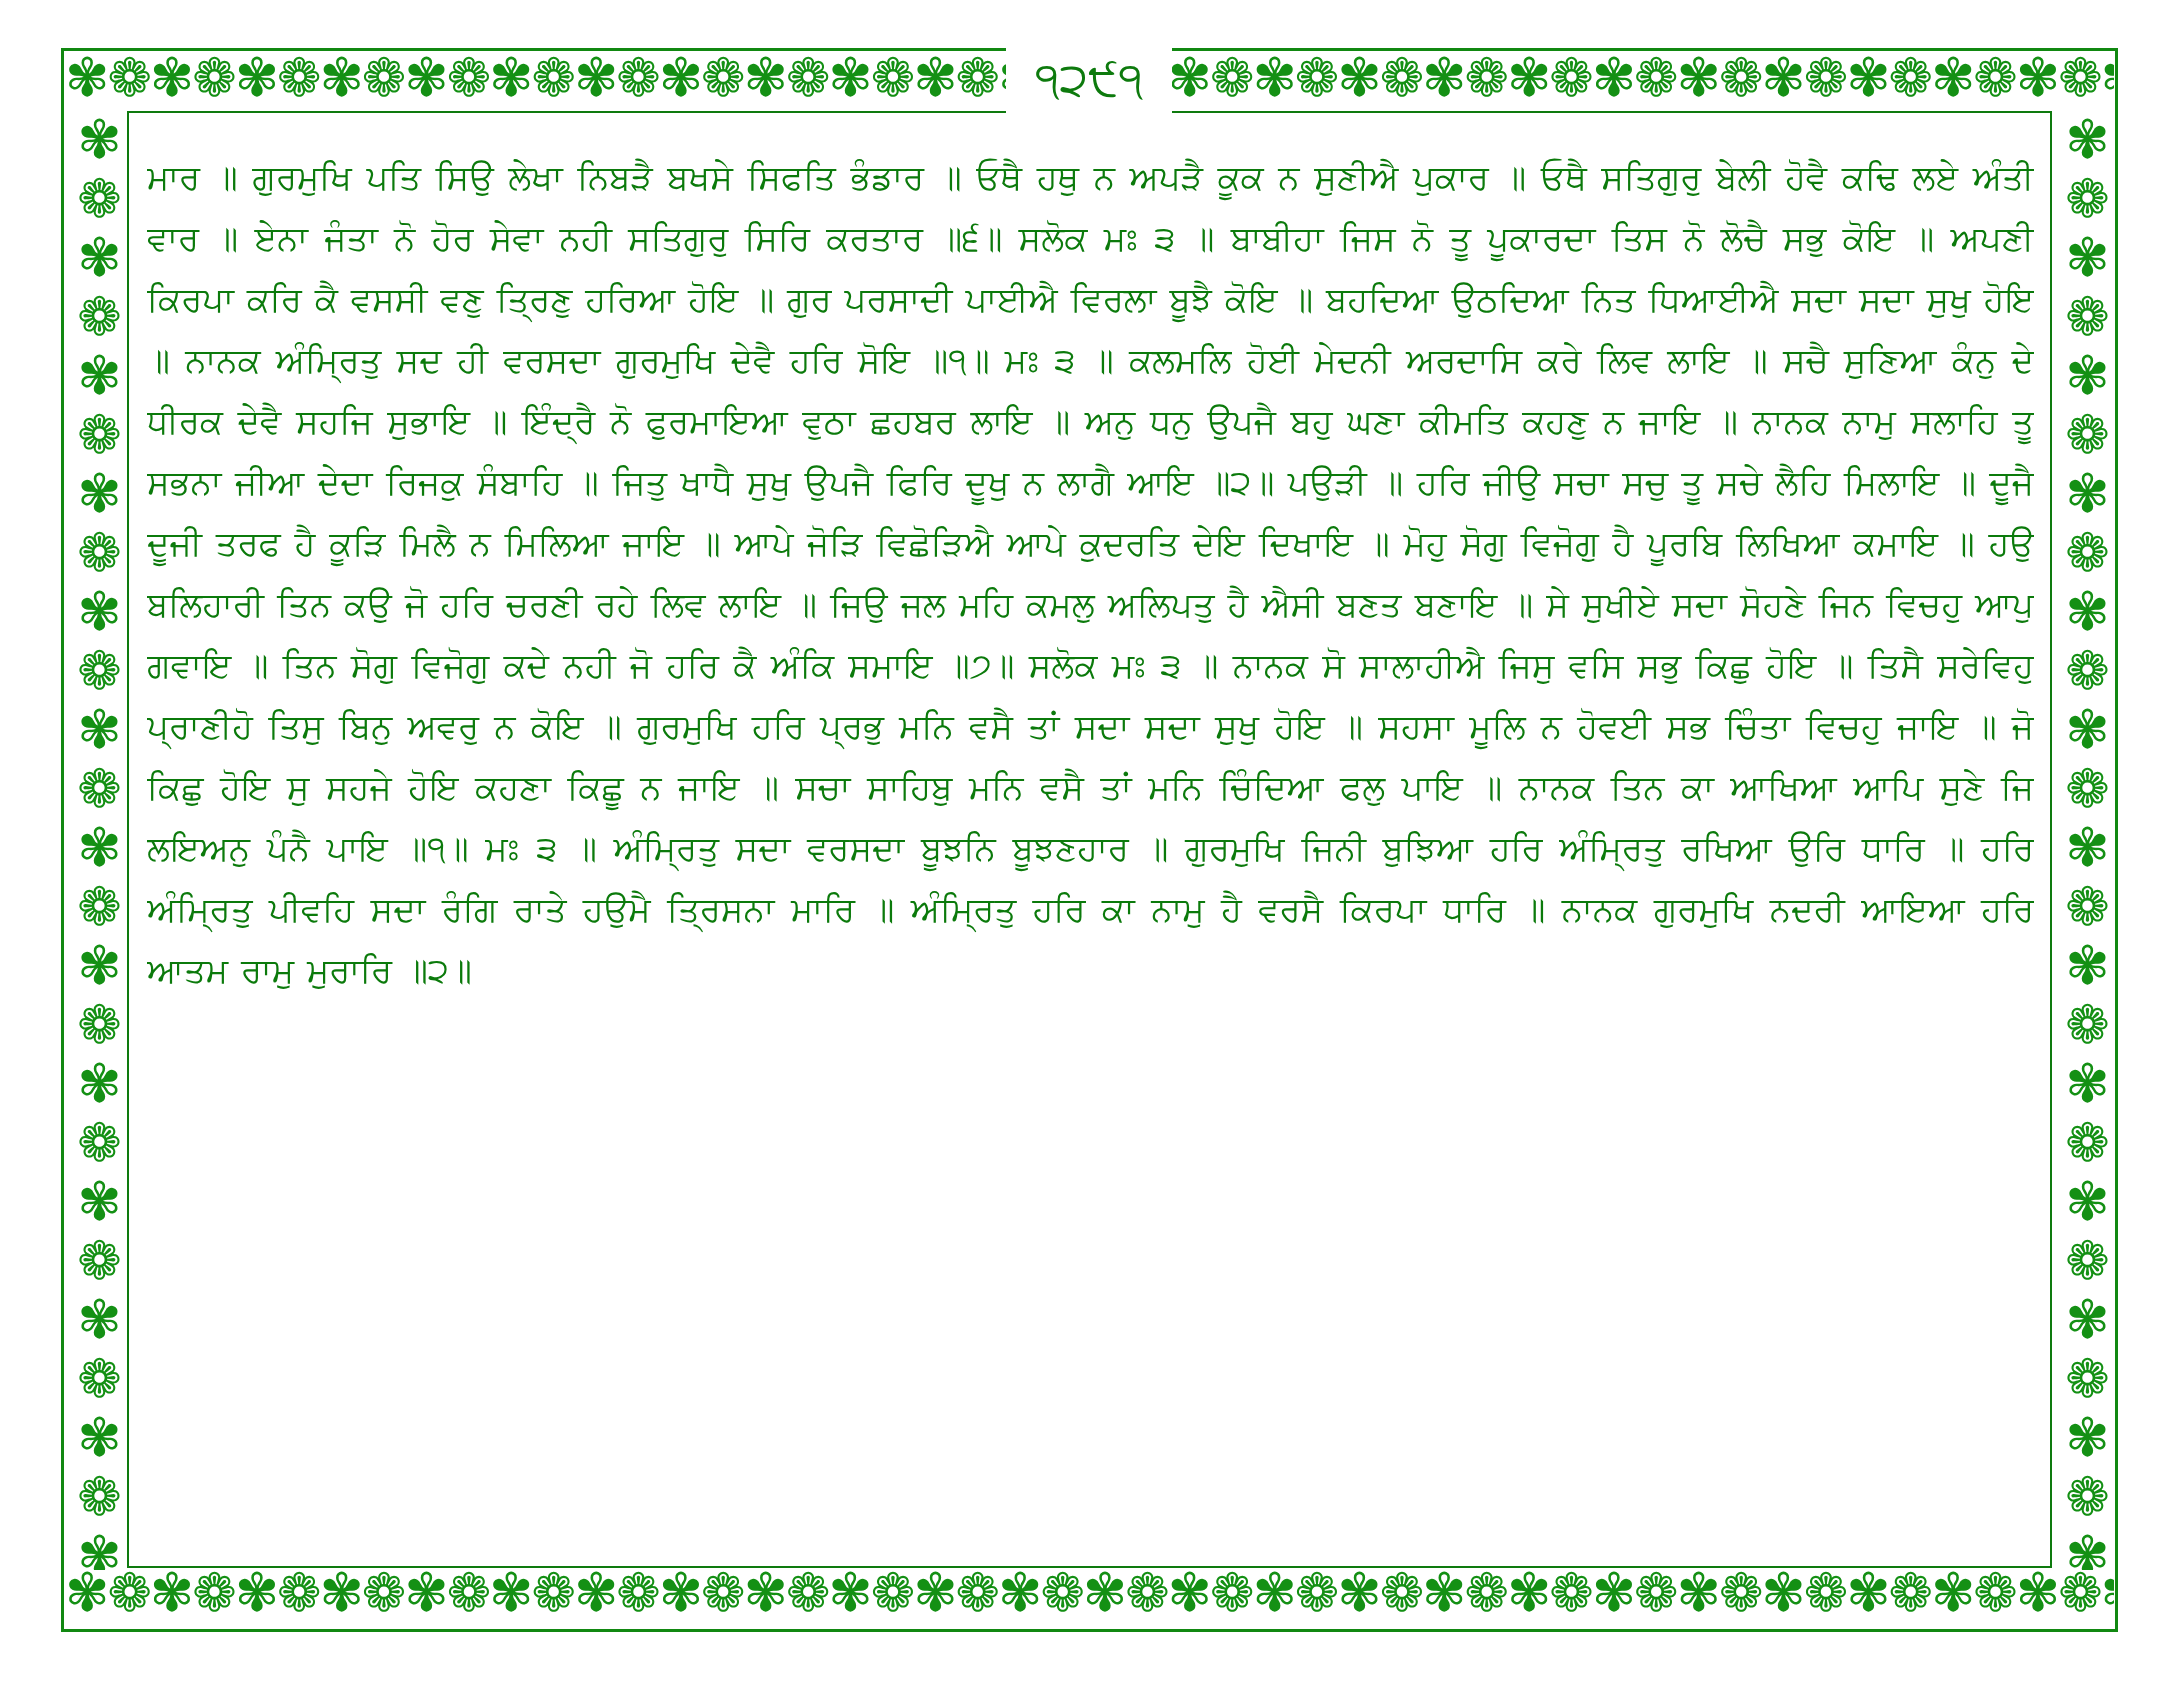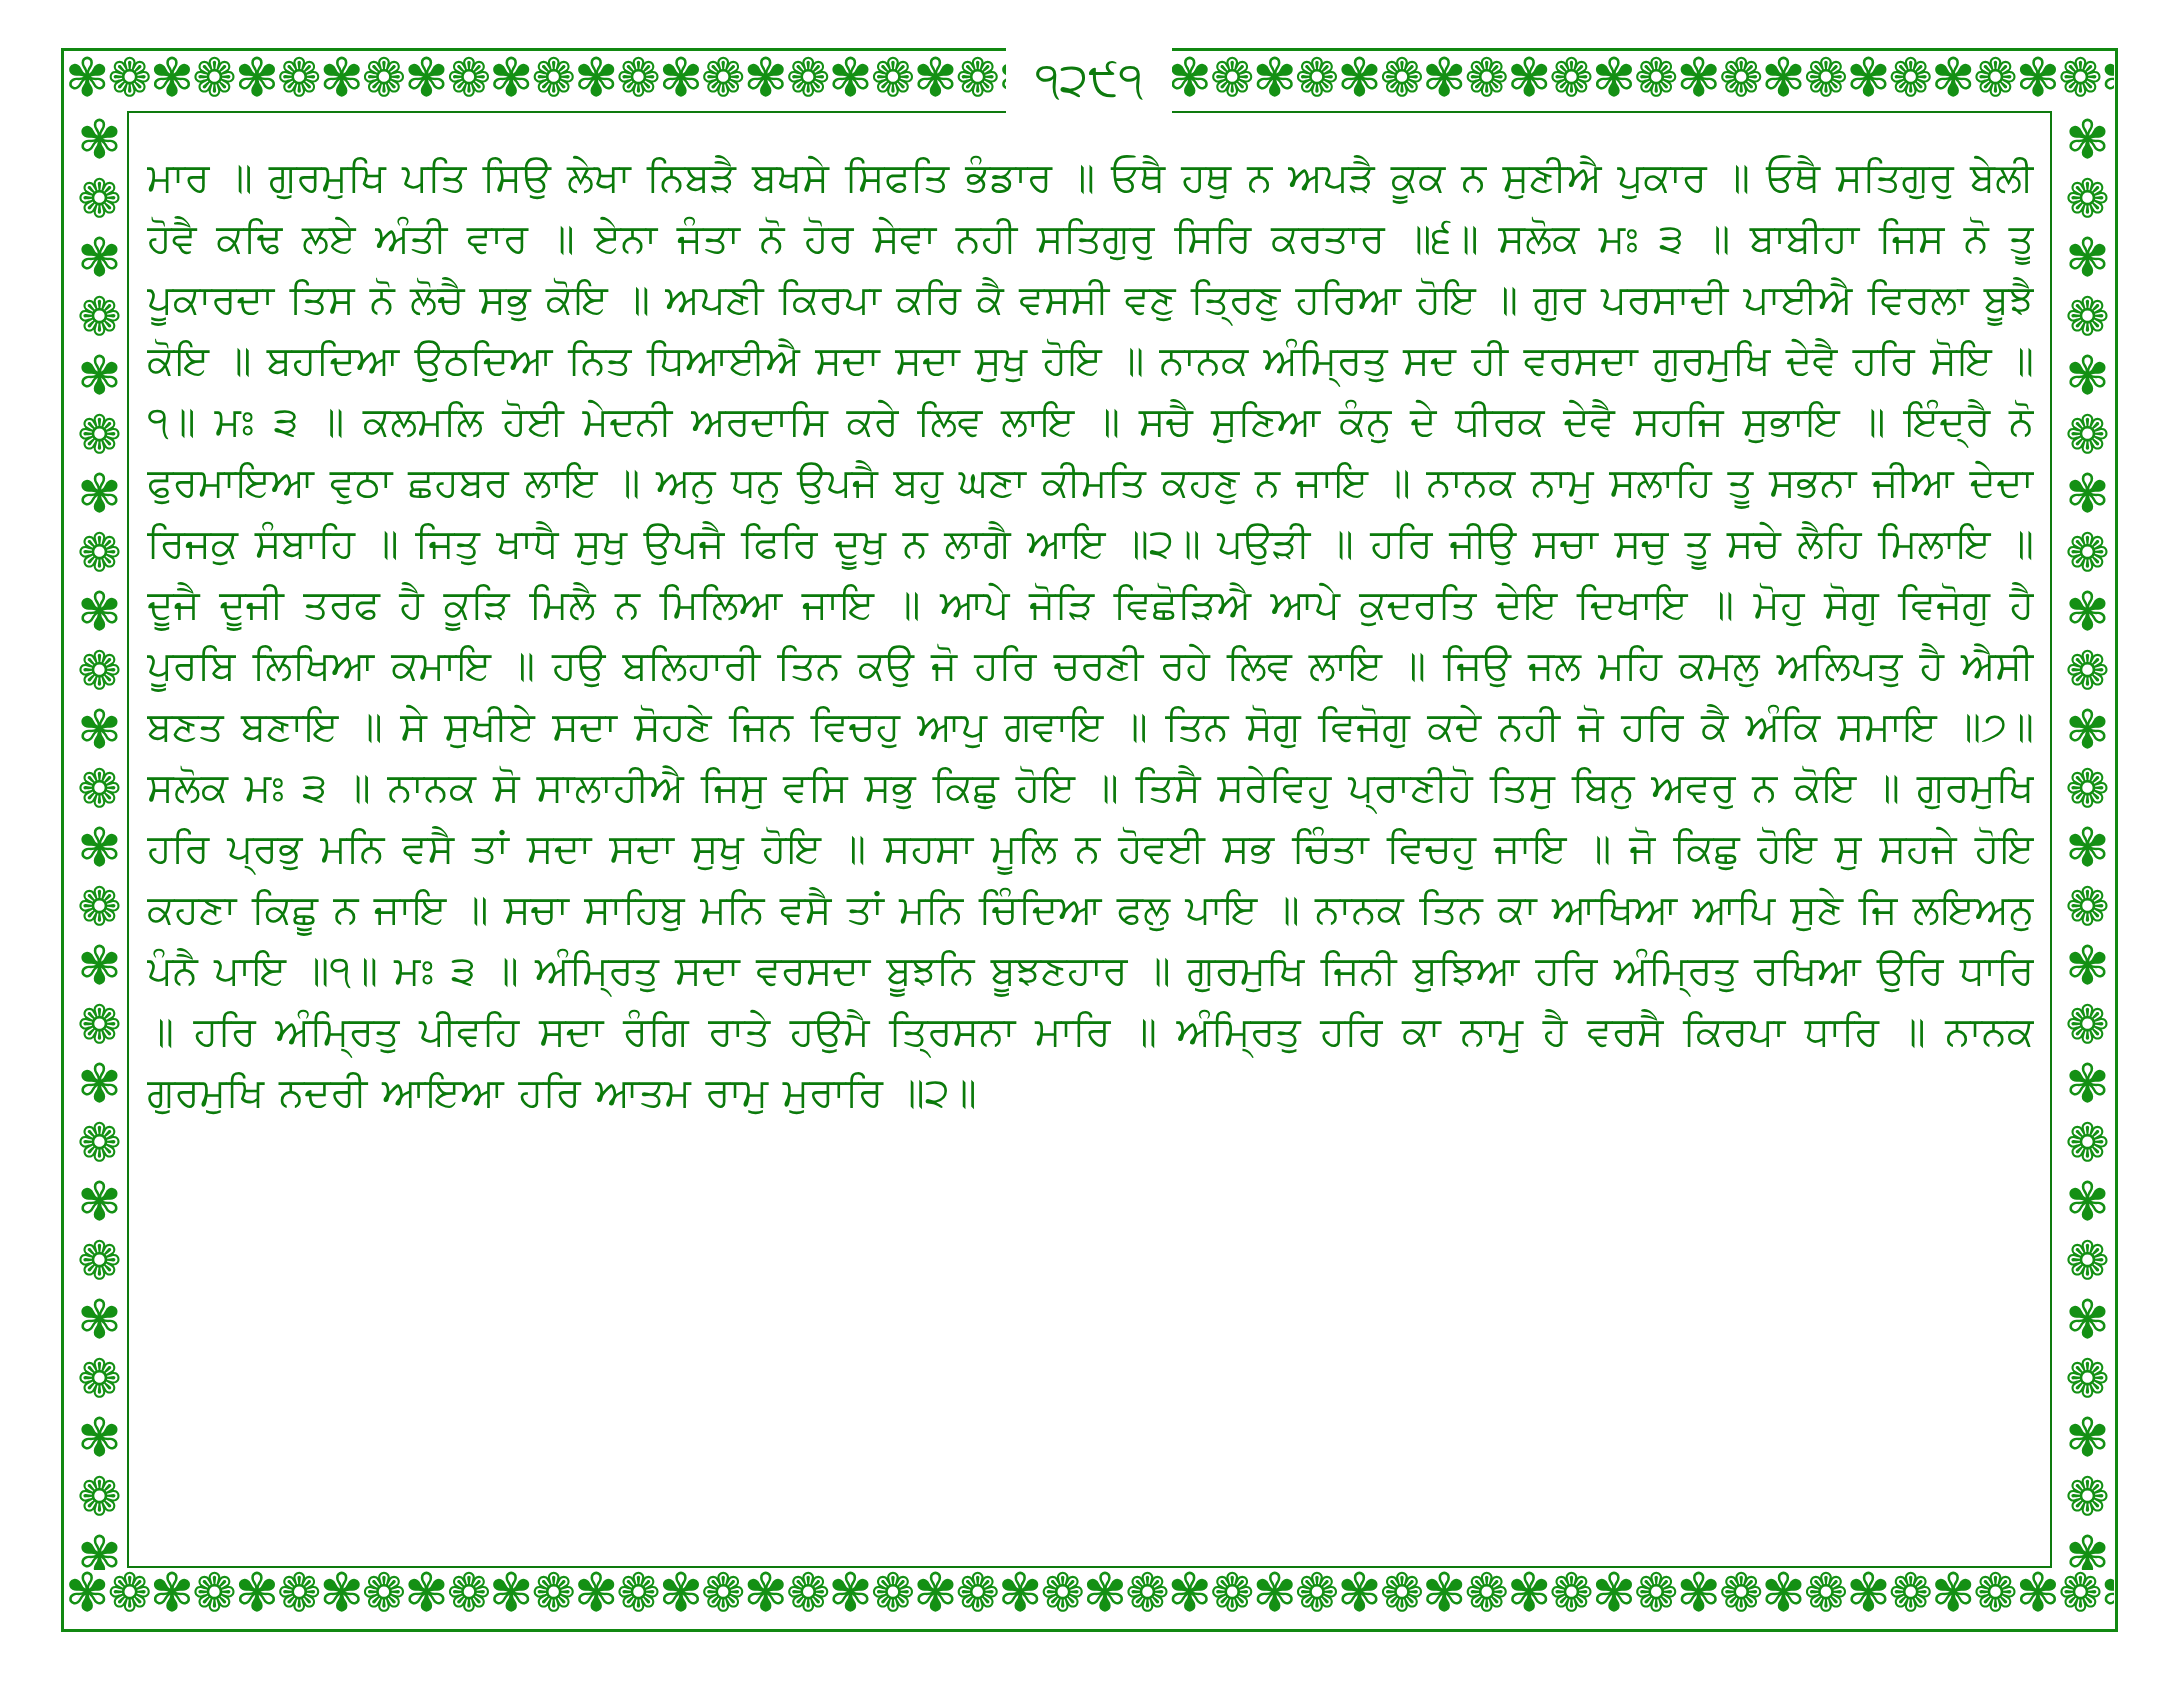"ਮਾਰ ॥ ਗੁਰਮੁਖਿ ਪਤਿ ਸਿਉ" .scripture { font-size: 40px -> 34px }
